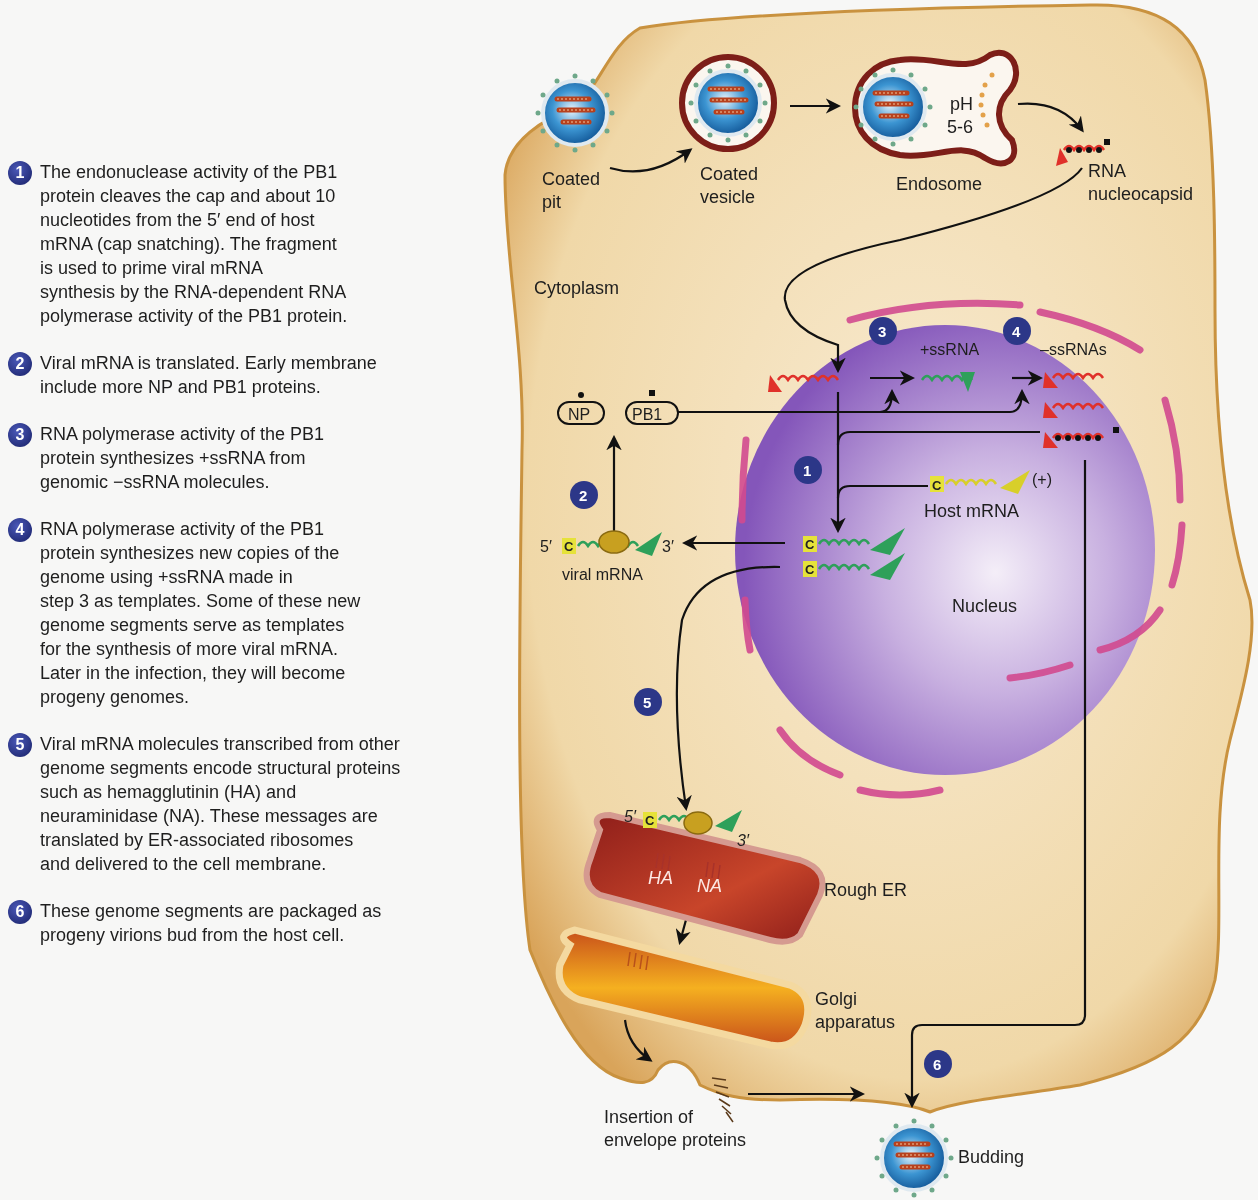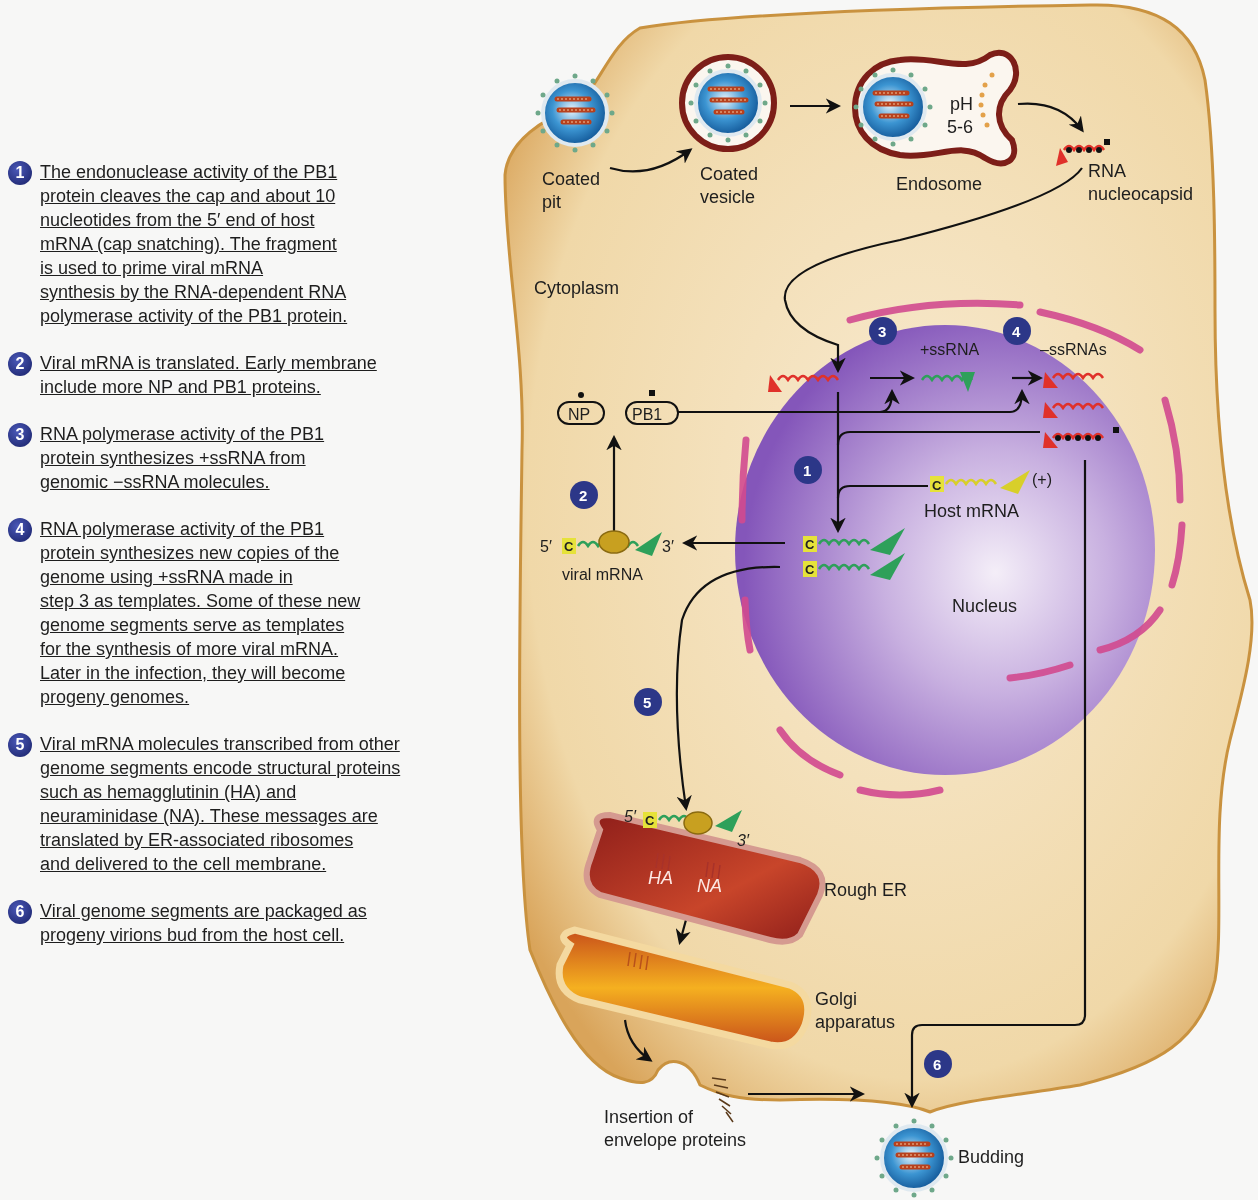"The endonuclease activity of the" .step .txt { text-decoration: underline -> none }
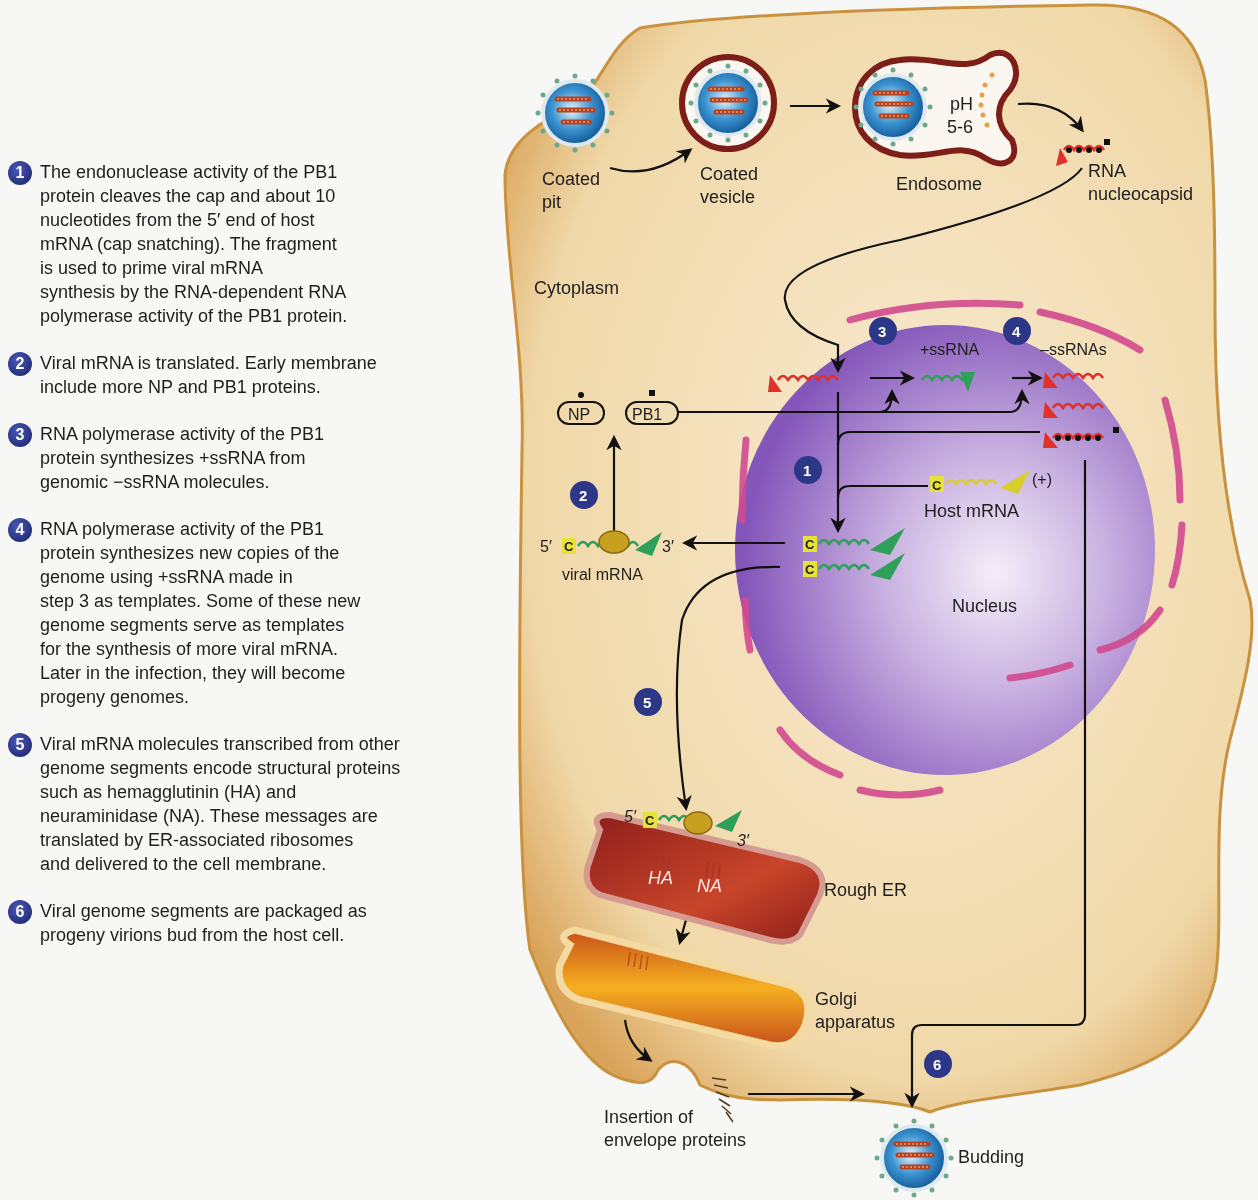"Viral genome segments are packaged" div.txt { text: Viral -> These }
